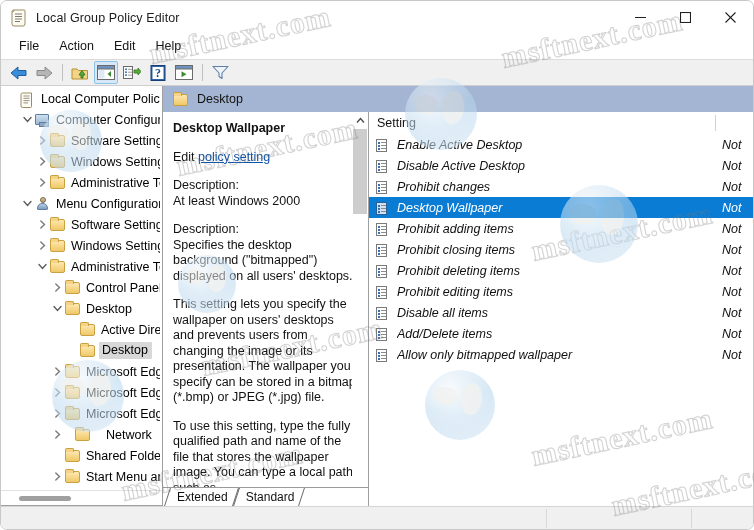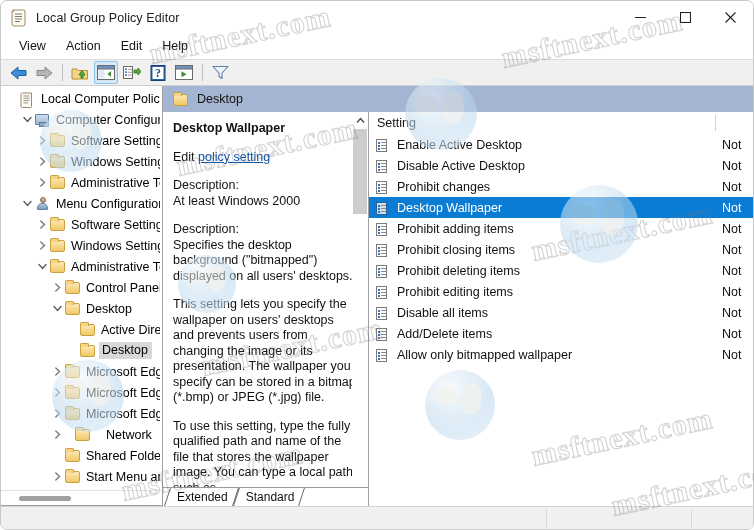"View" span.menu-item { text: View -> File }
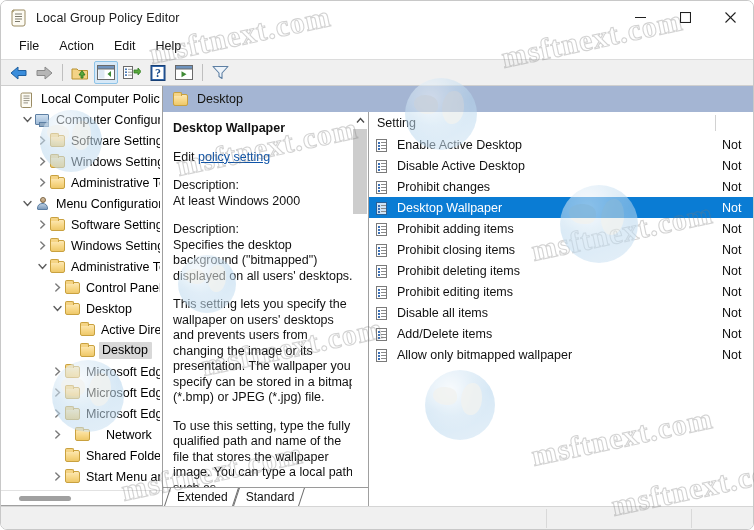"Enable Active Desktop" #list-rows { font-style: none -> italic }
